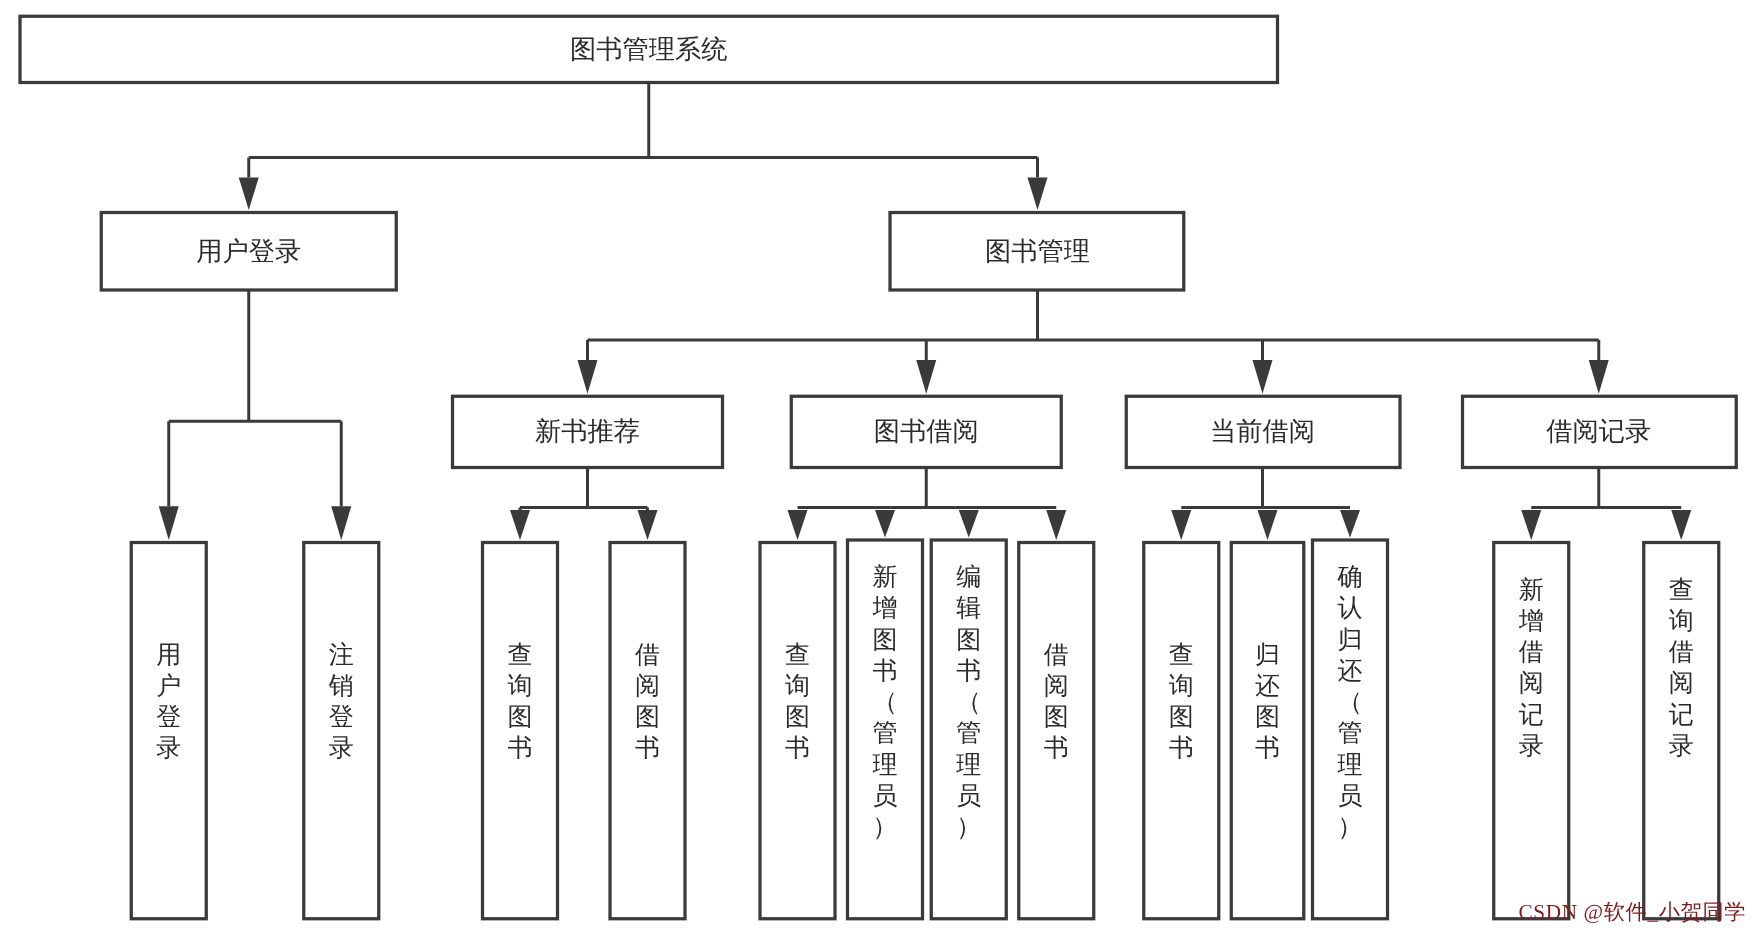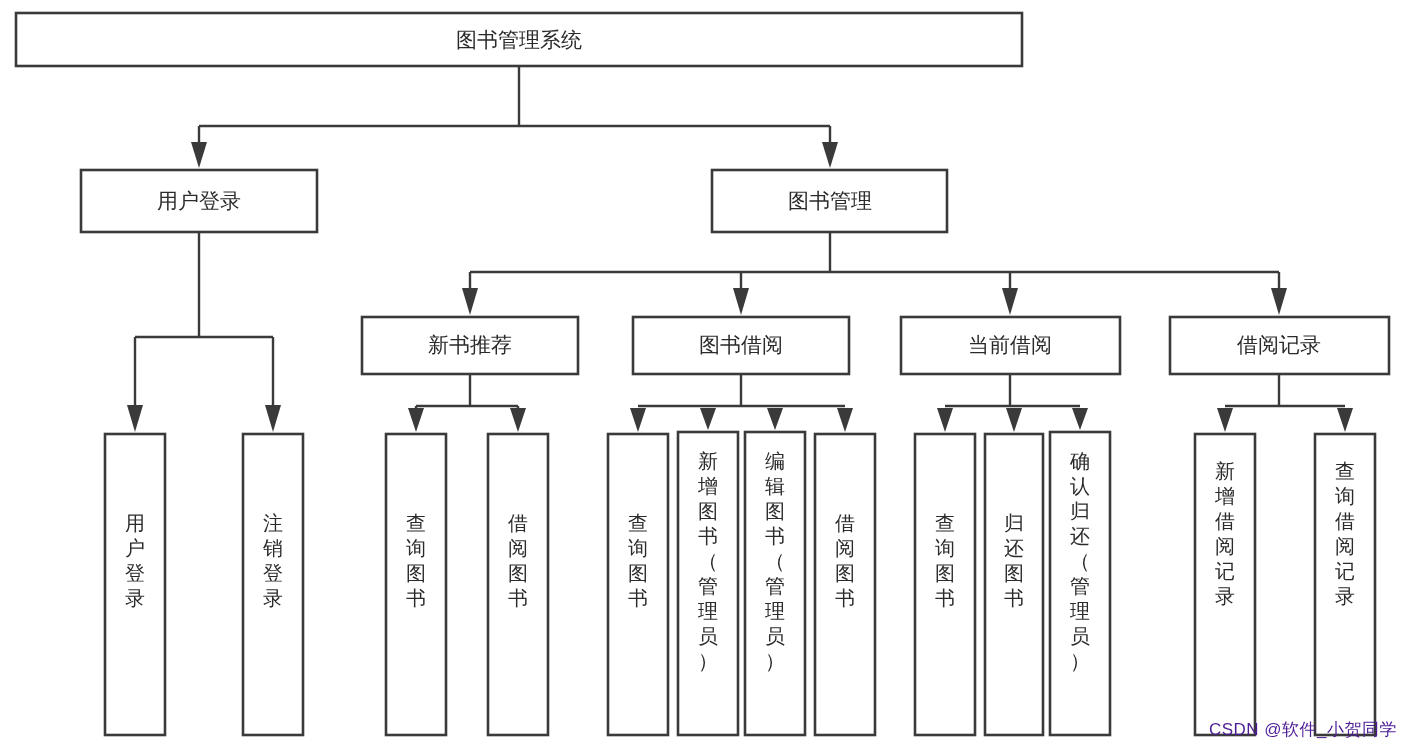"CSDN @软件_小贺同学" .watermark-text { color: #4c1d95 -> #7f1d1d; font-family: Liberation Sans, sans-serif -> Liberation Serif, serif }
